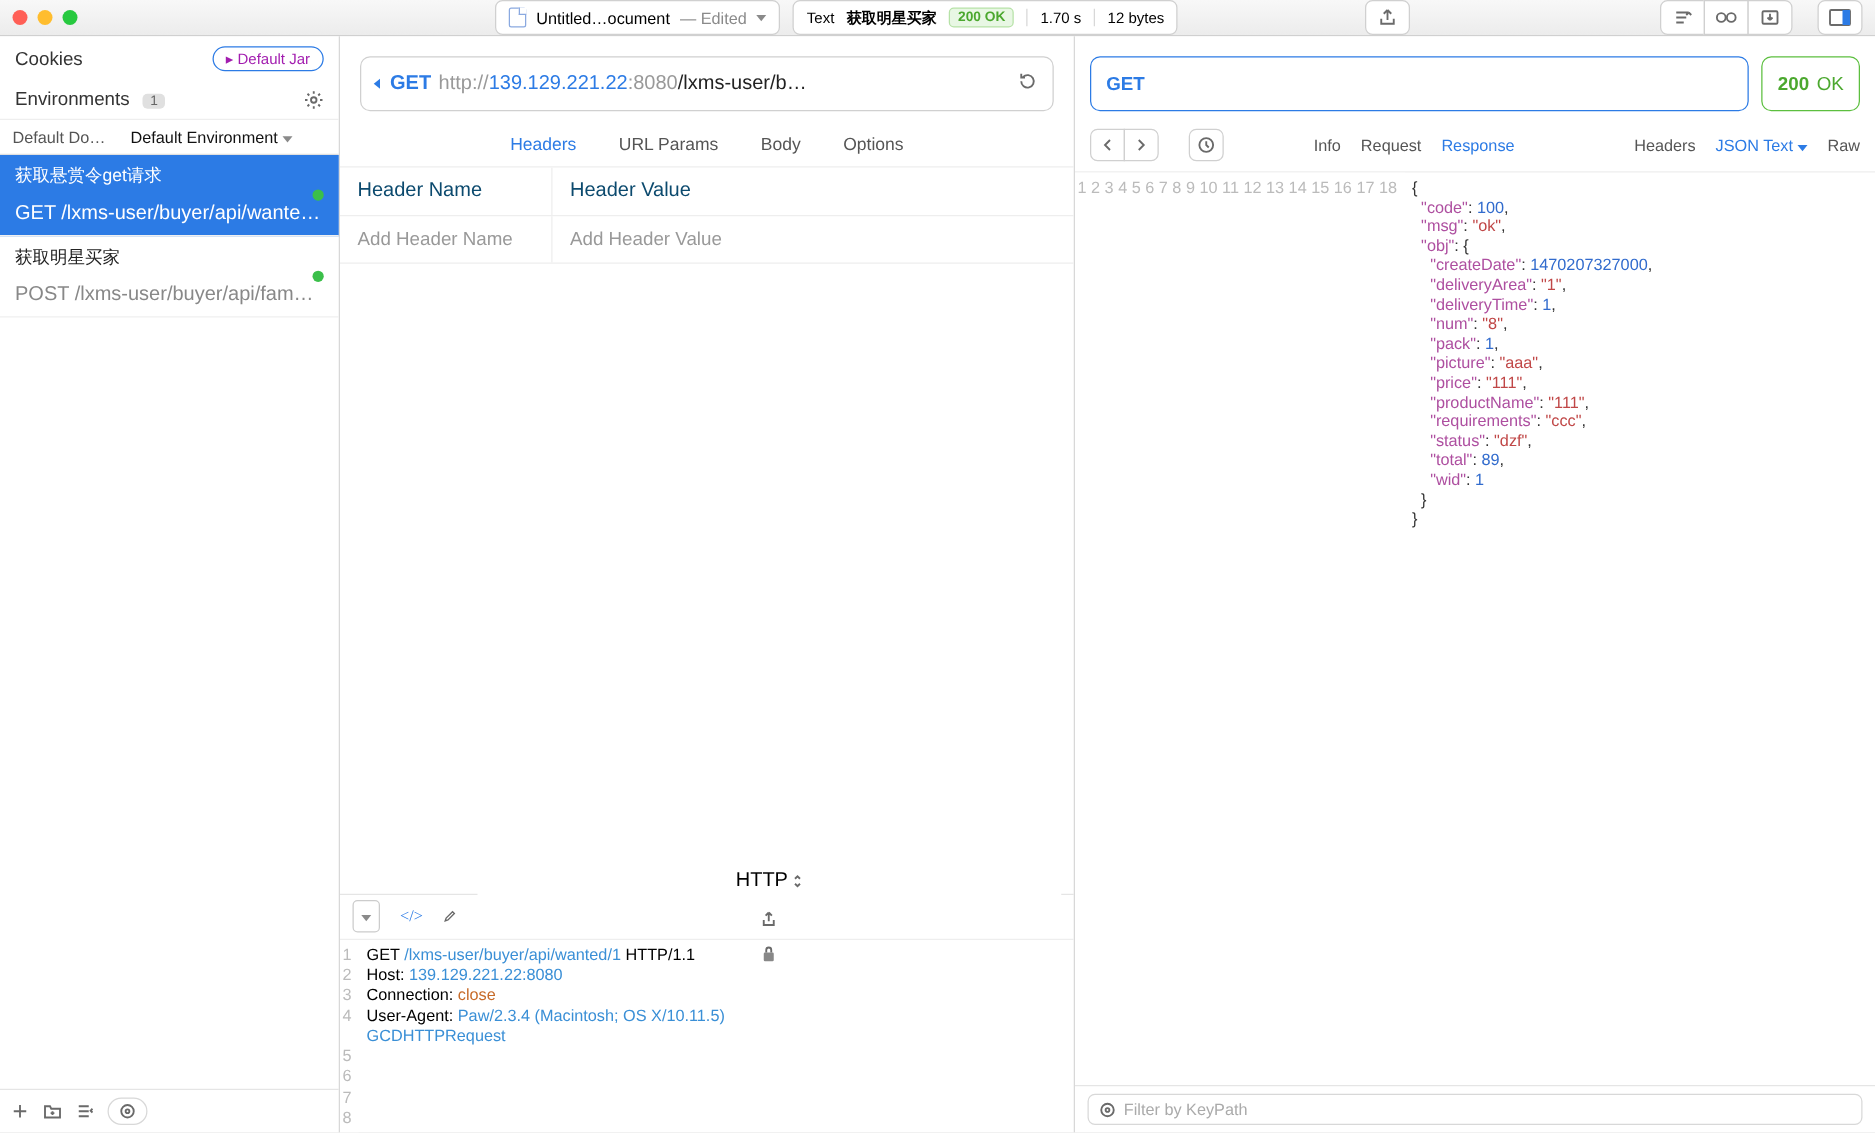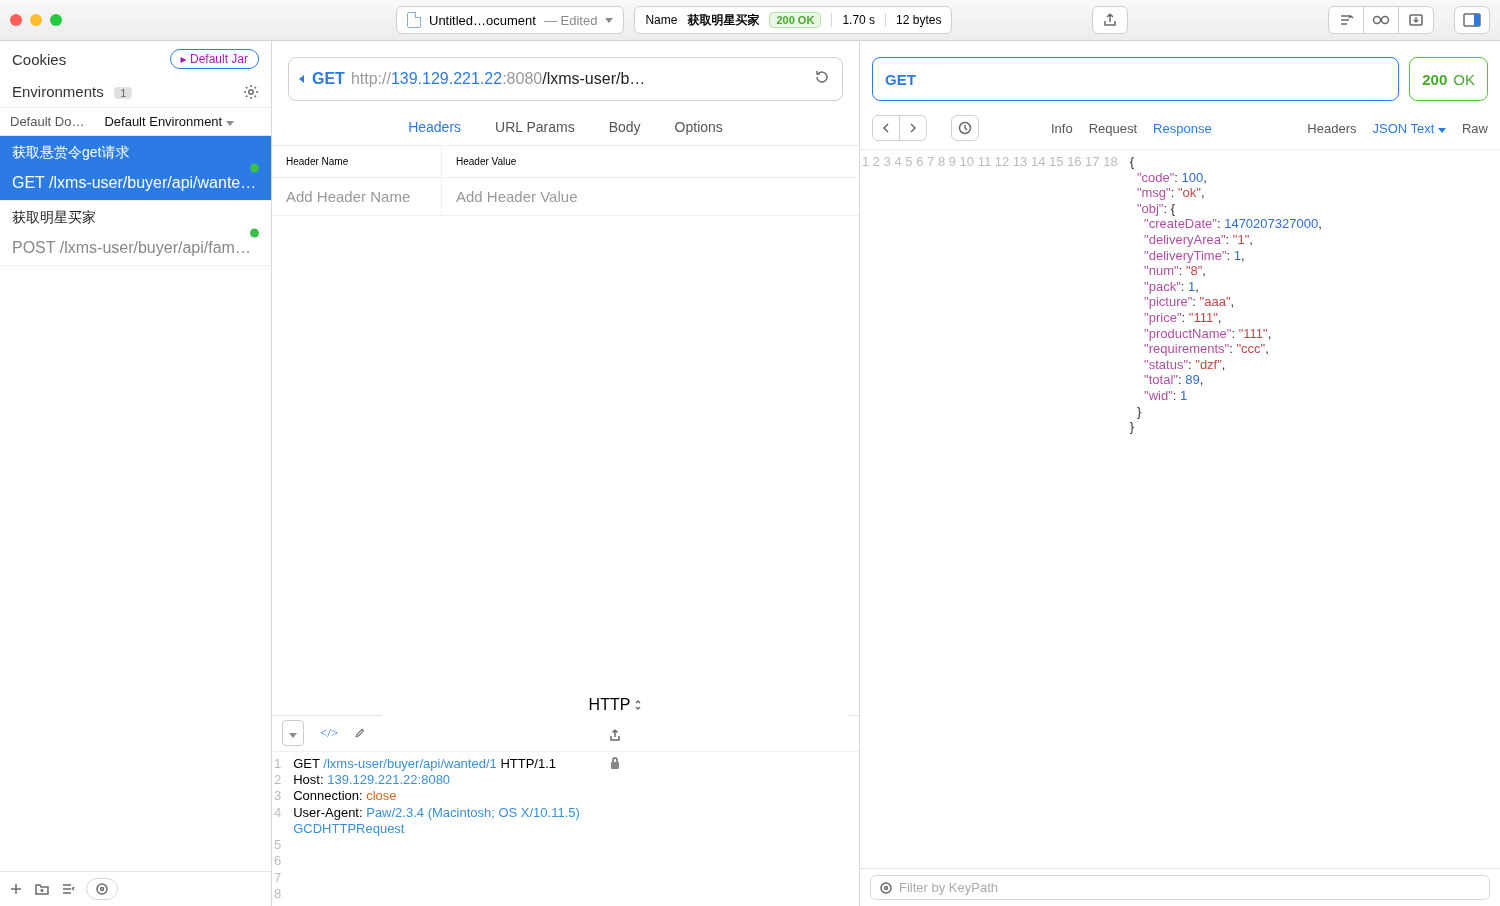"Untitled…ocument" .titlebar { height: 41px -> 29px }
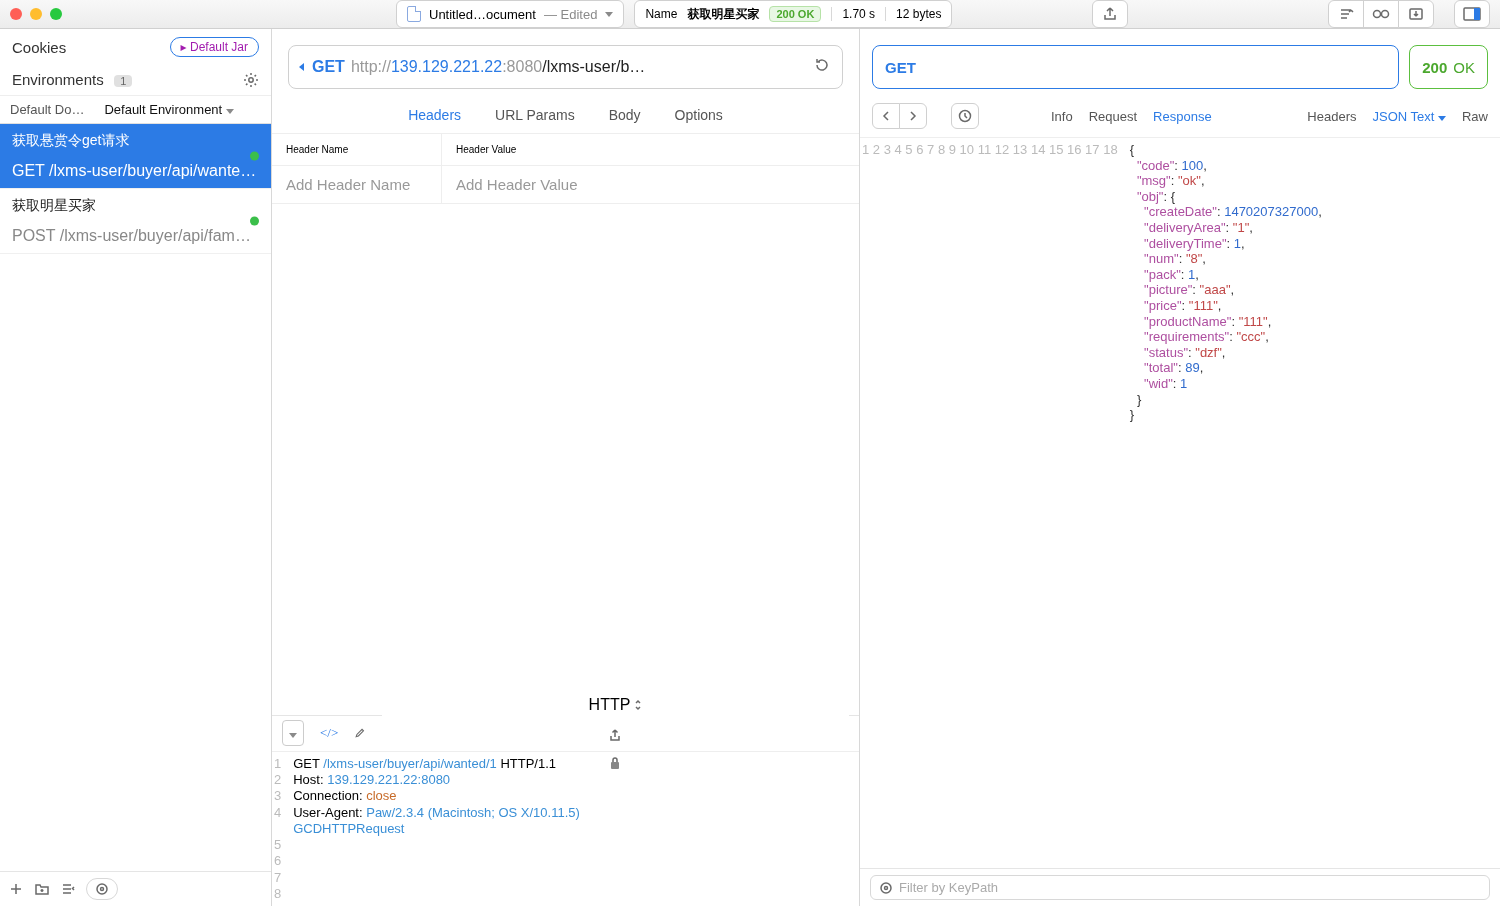"Name" span { text: Name -> Text }
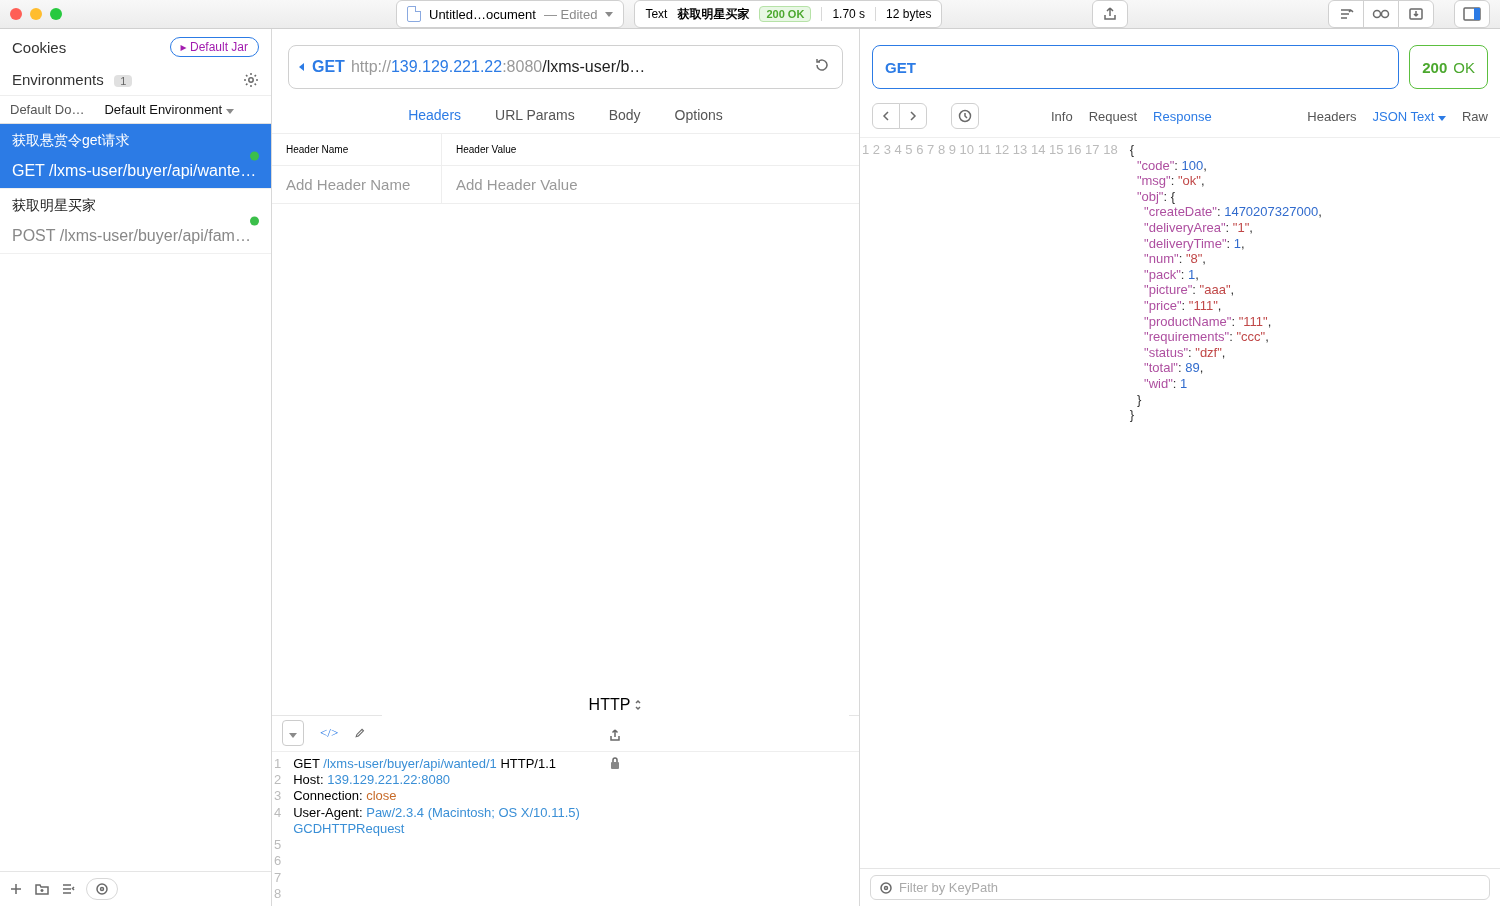"Header Name" .hdr-head .hdr-cell { color: #000000 -> #0c4a6e; font-size: 10px -> 16px }
